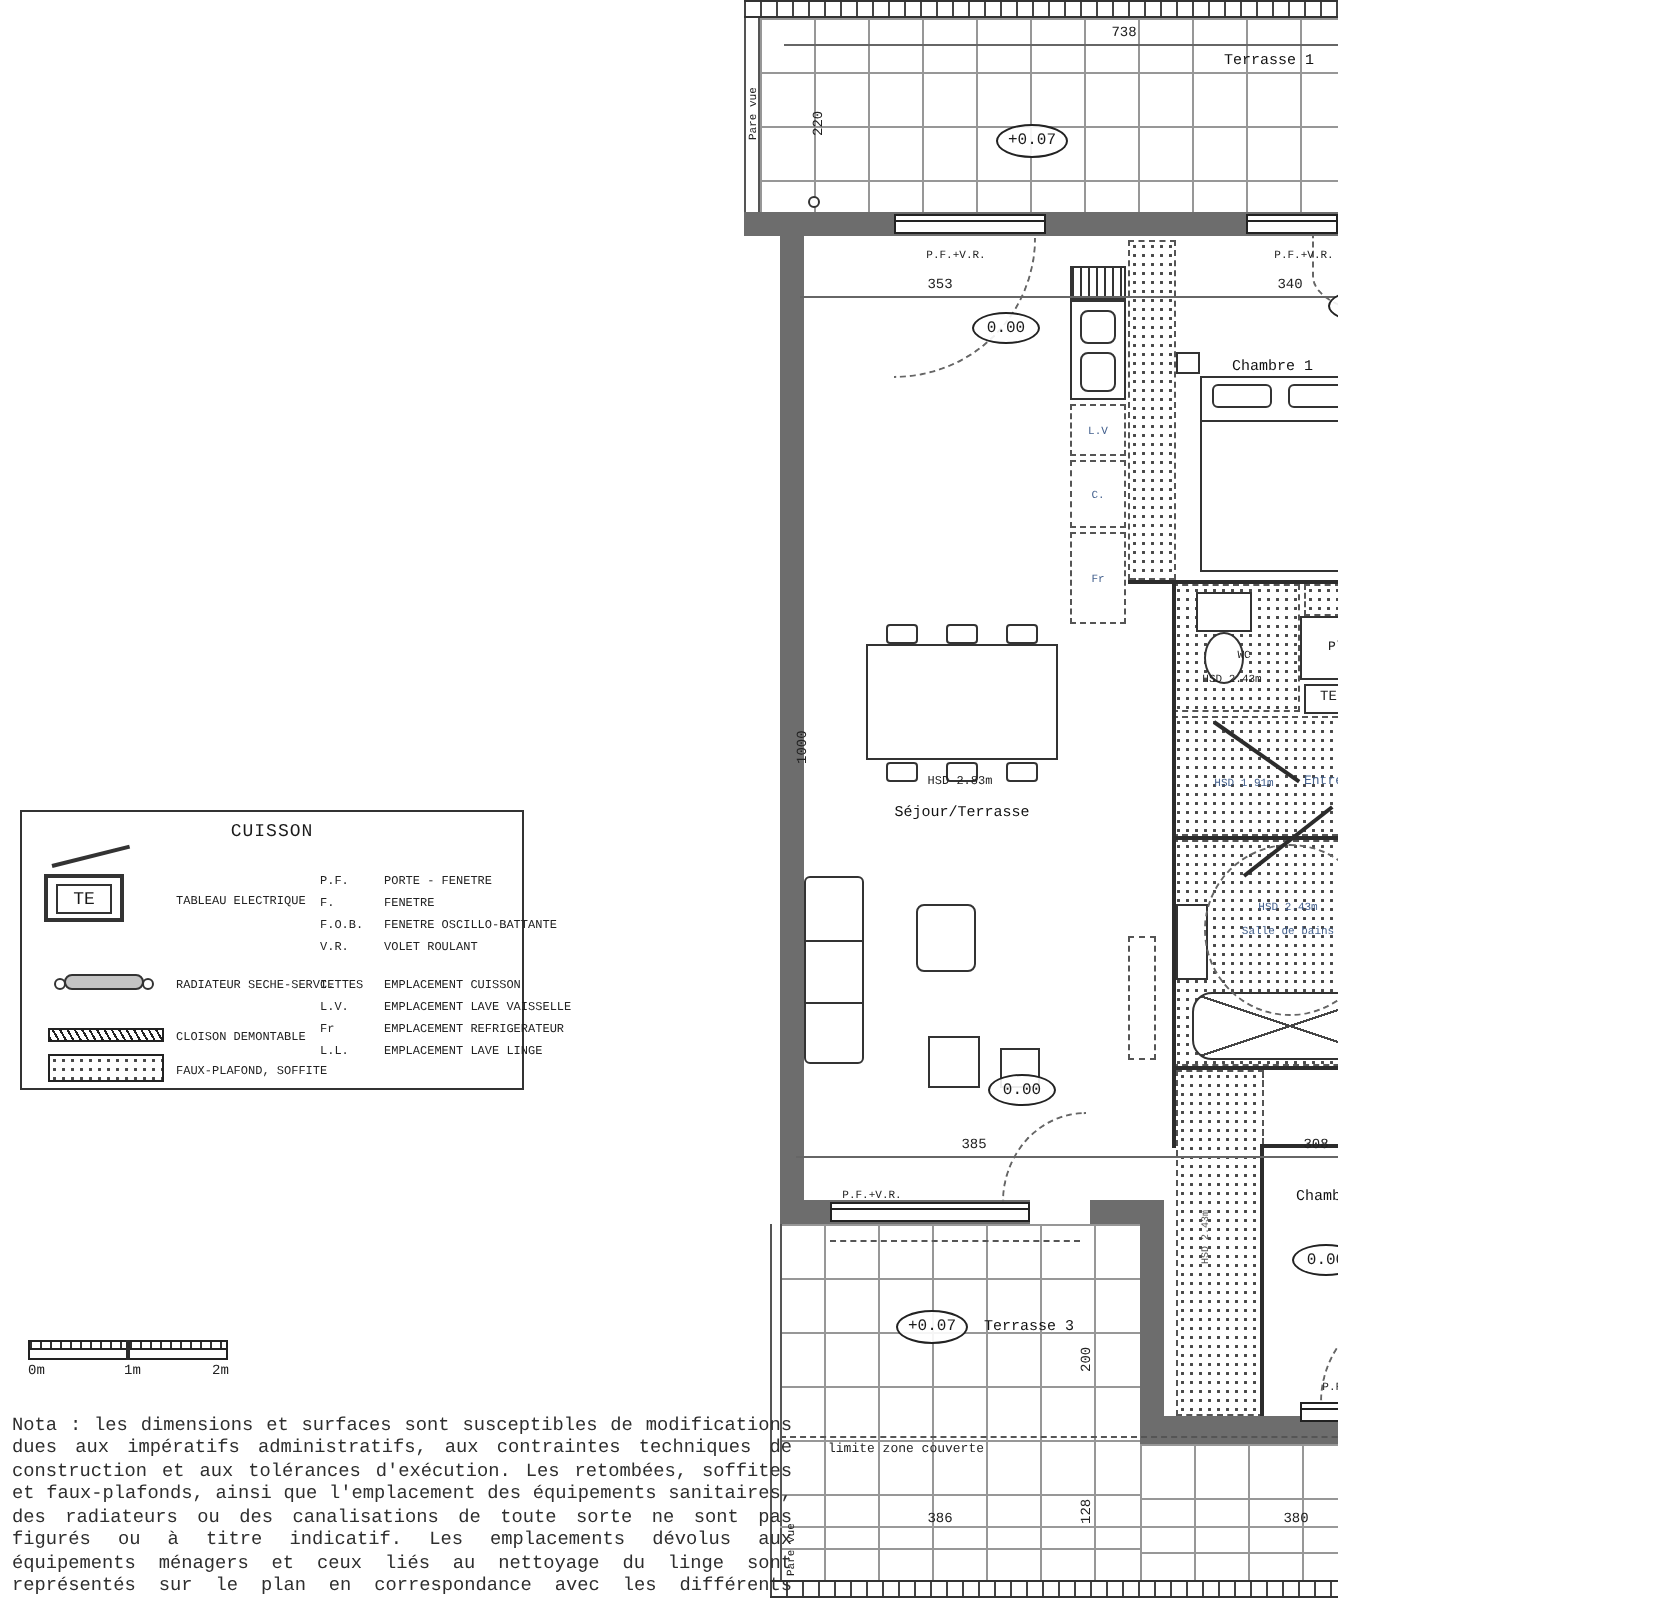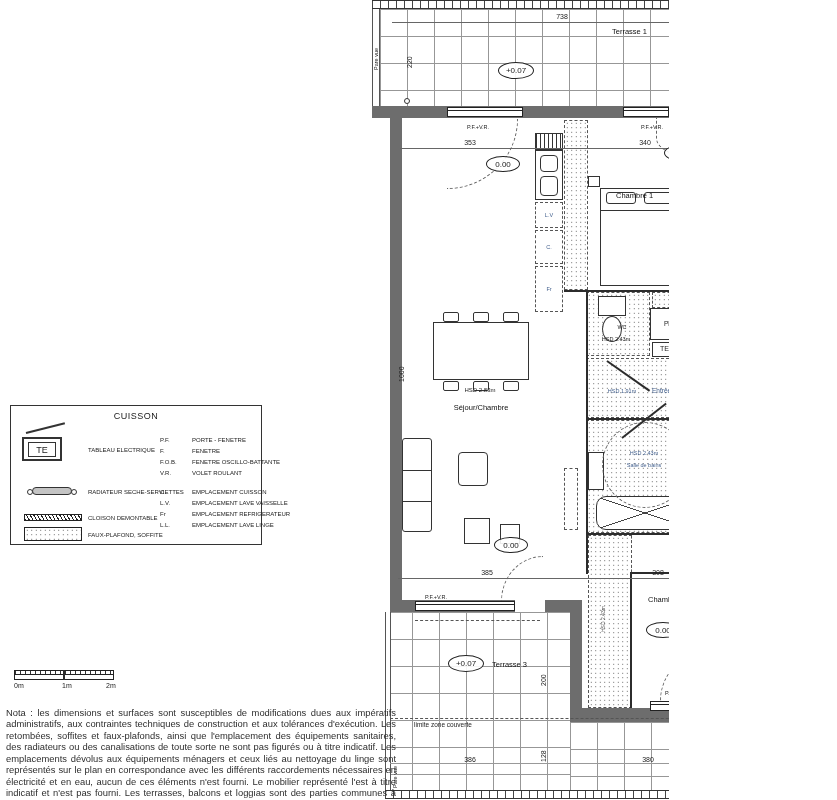"Terrasse 1" .canvas { font-family: Liberation Sans, sans-serif -> Liberation Mono, monospace }
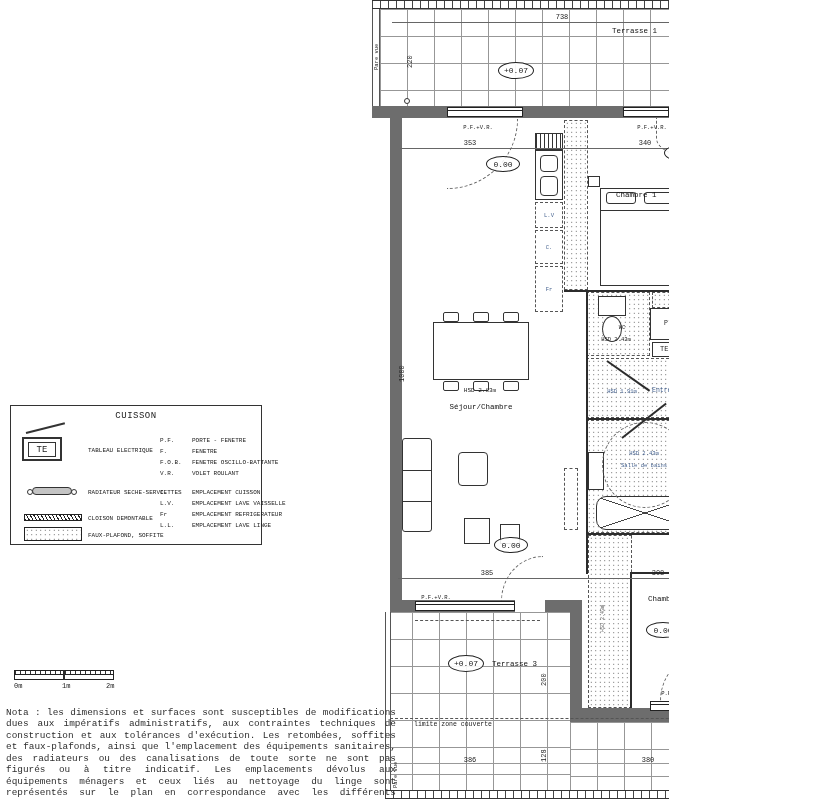"Chambre 1" div.a { top: 191px -> 180px }
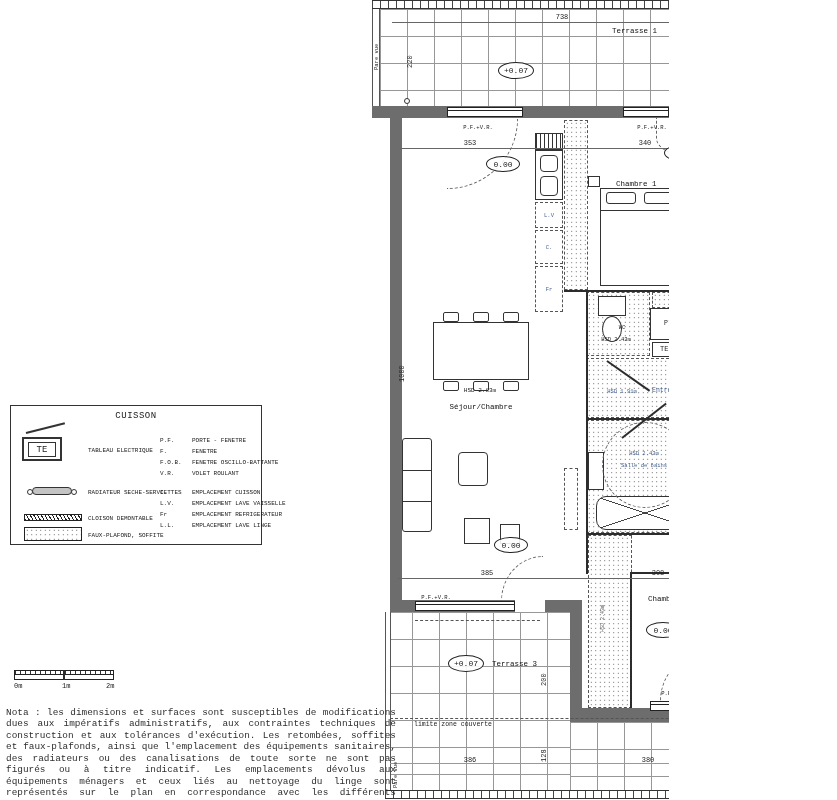"Séjour/Chambre" div.a { text: Séjour/Chambre -> Séjour/Terrasse }
